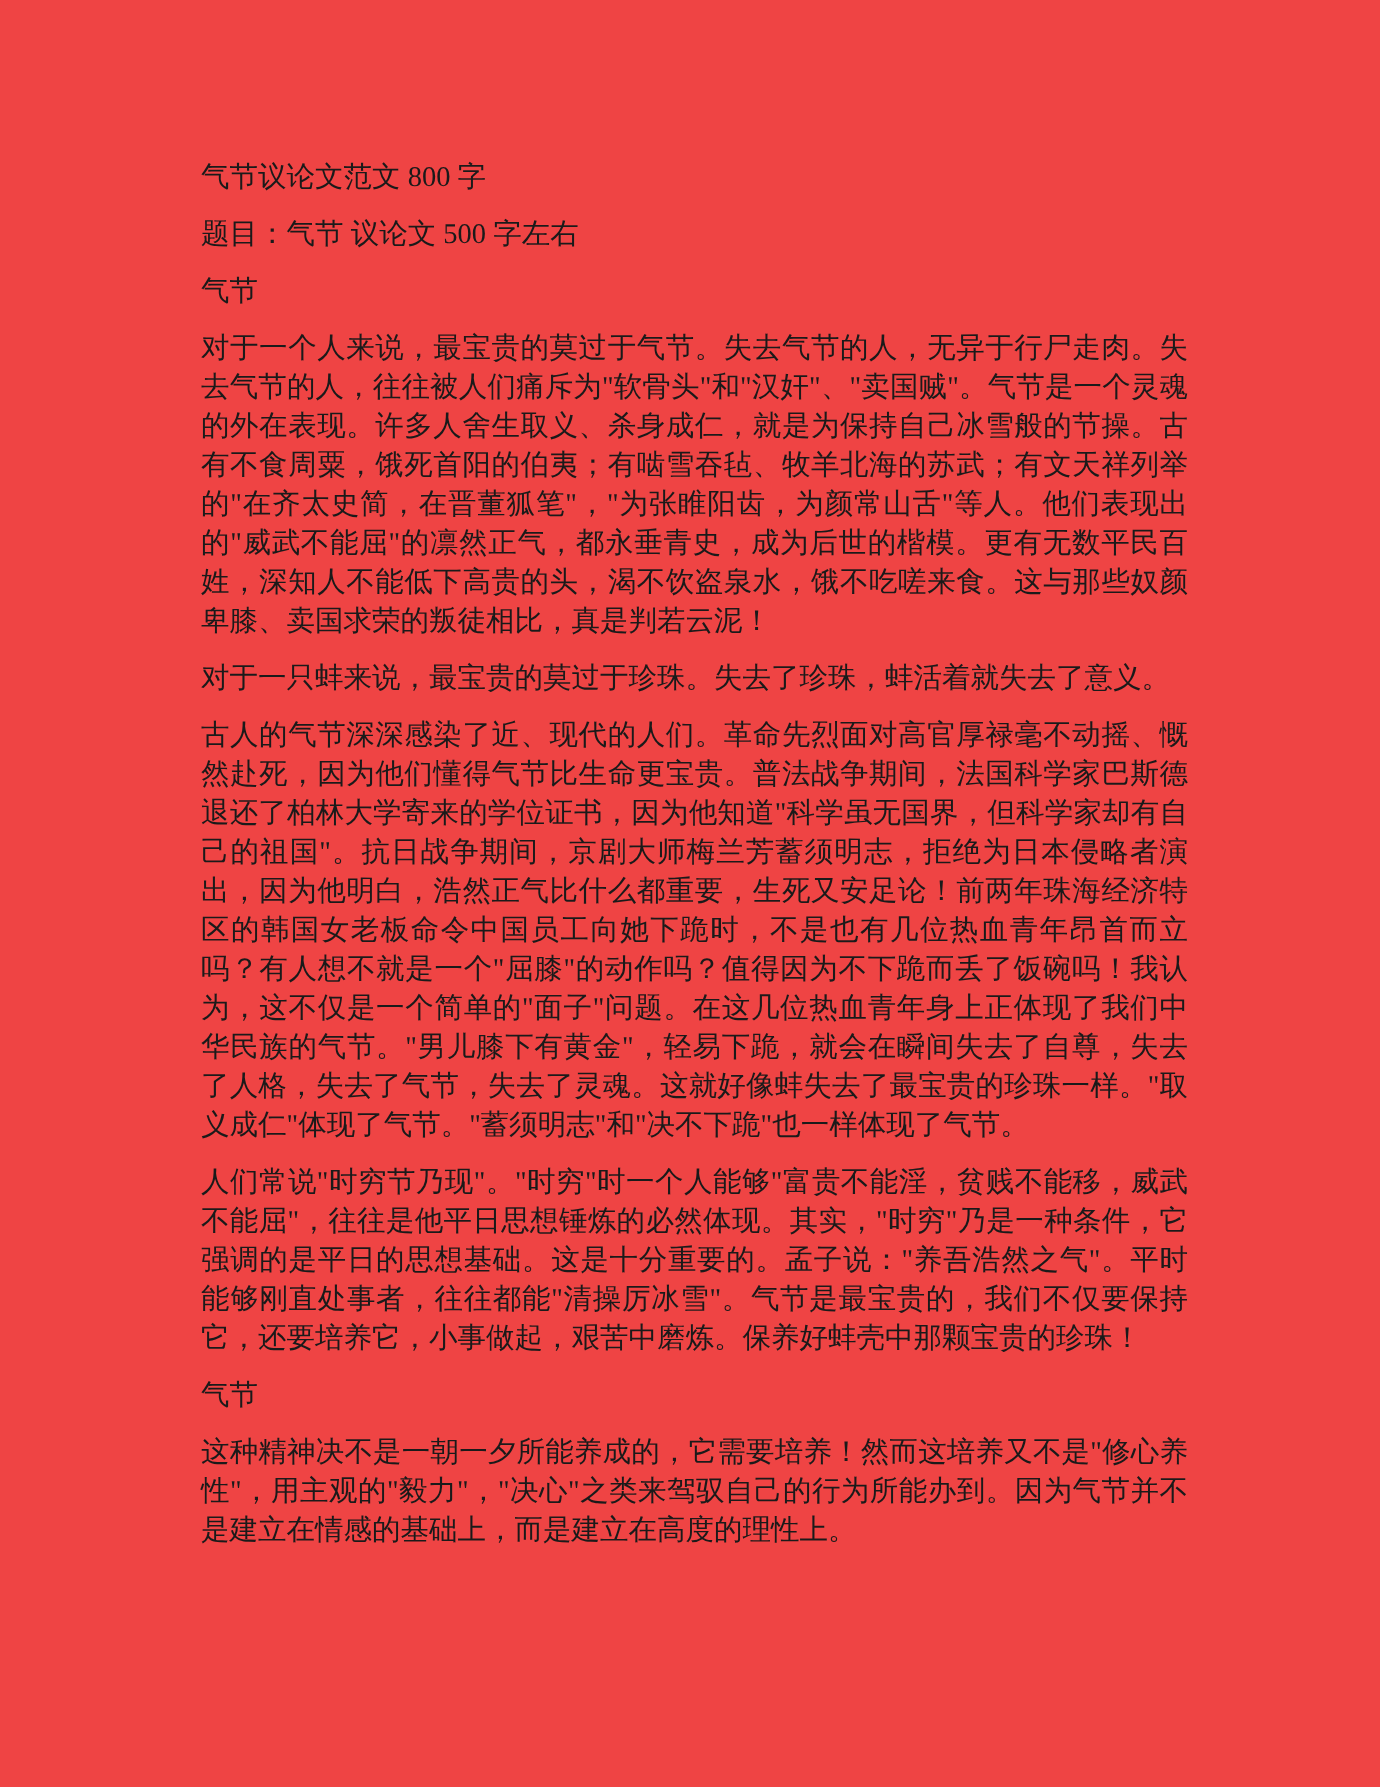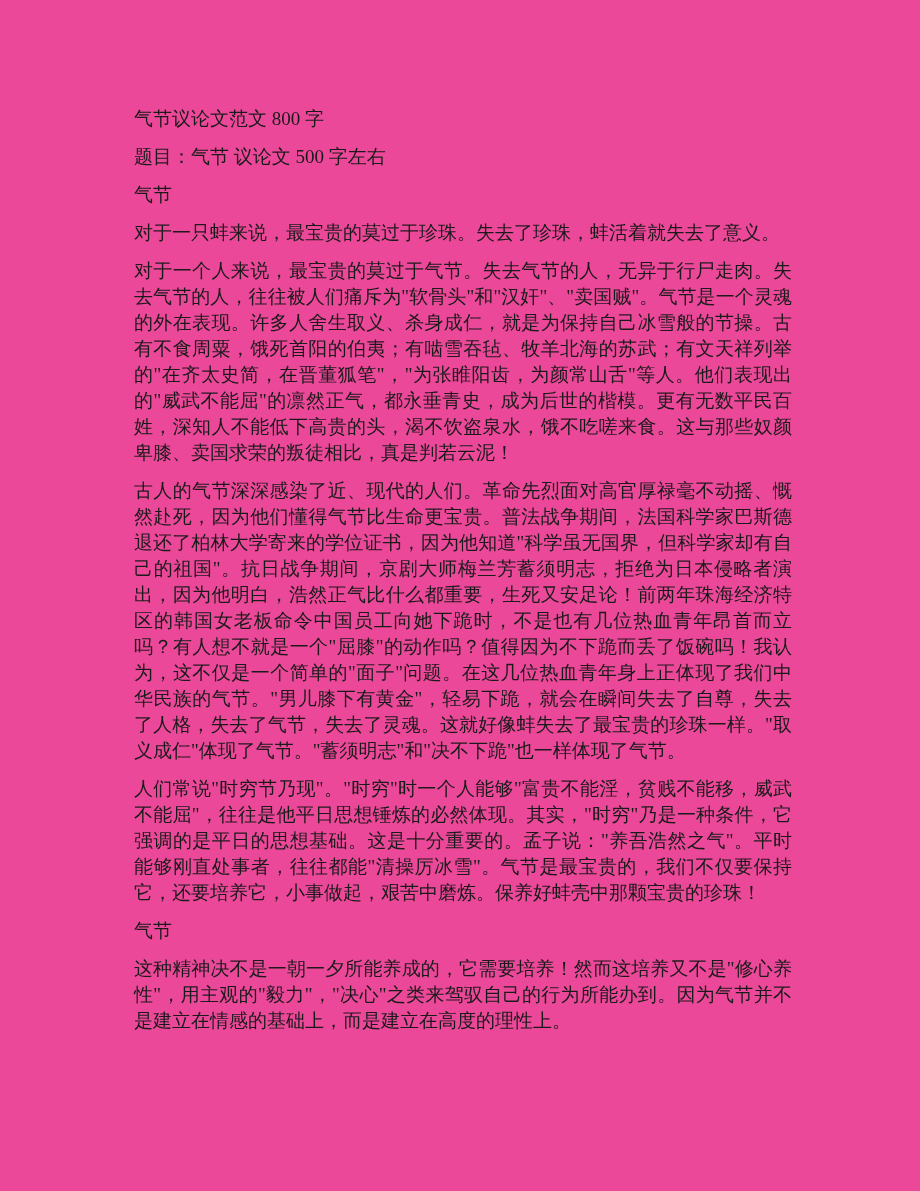"气节议论文范文 800 字" .doc-page { background: #ec4899 -> #ef4444 }
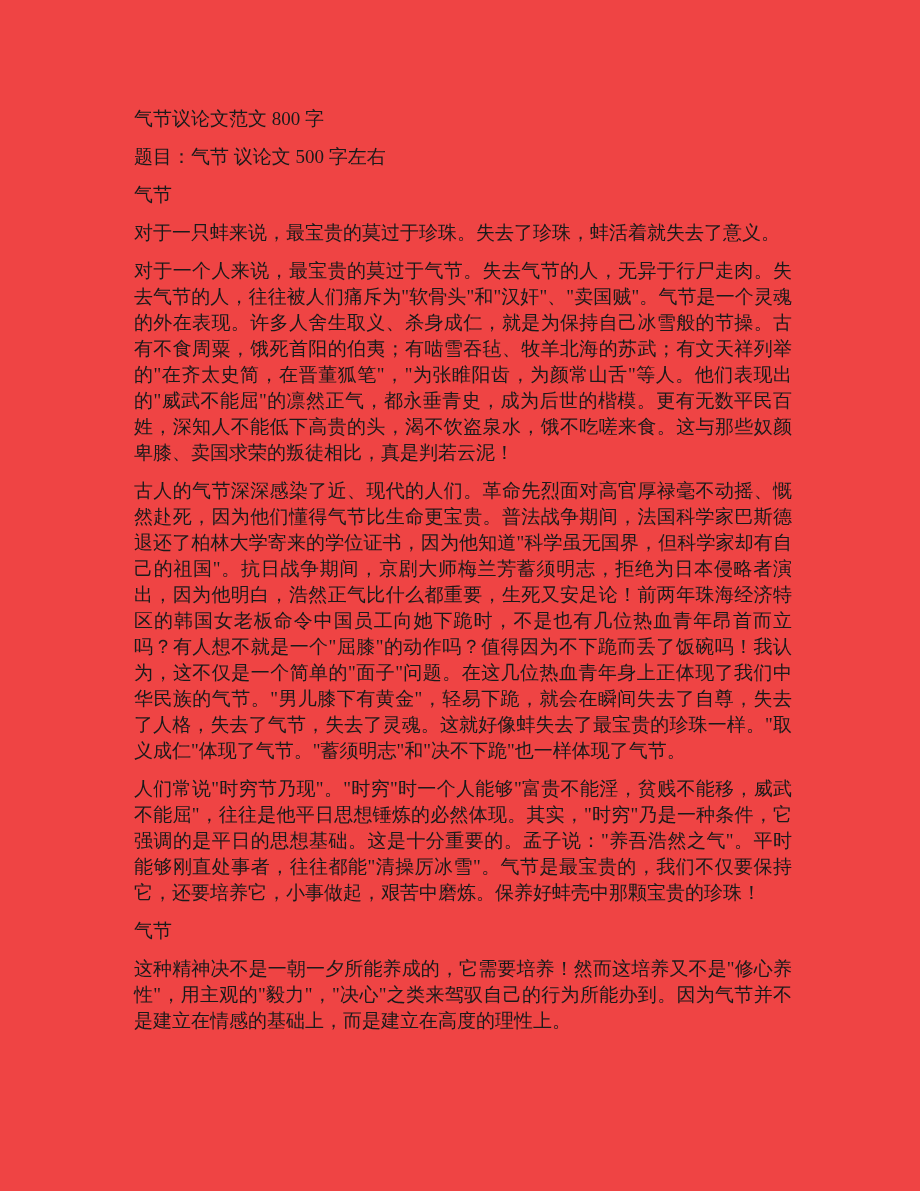"对于一只蚌来说，最宝贵的莫过于珍珠。失去了珍珠，蚌活着就失去了意义。" p.doc-block { order: before "对于一个人来说，最宝贵的莫过于气节。失去气节的人，无异于行尸走肉。失去气节的人，" -> after "对于一个人来说，最宝贵的莫过于气节。失去气节的人，无异于行尸走肉。失去气节的人，" }
